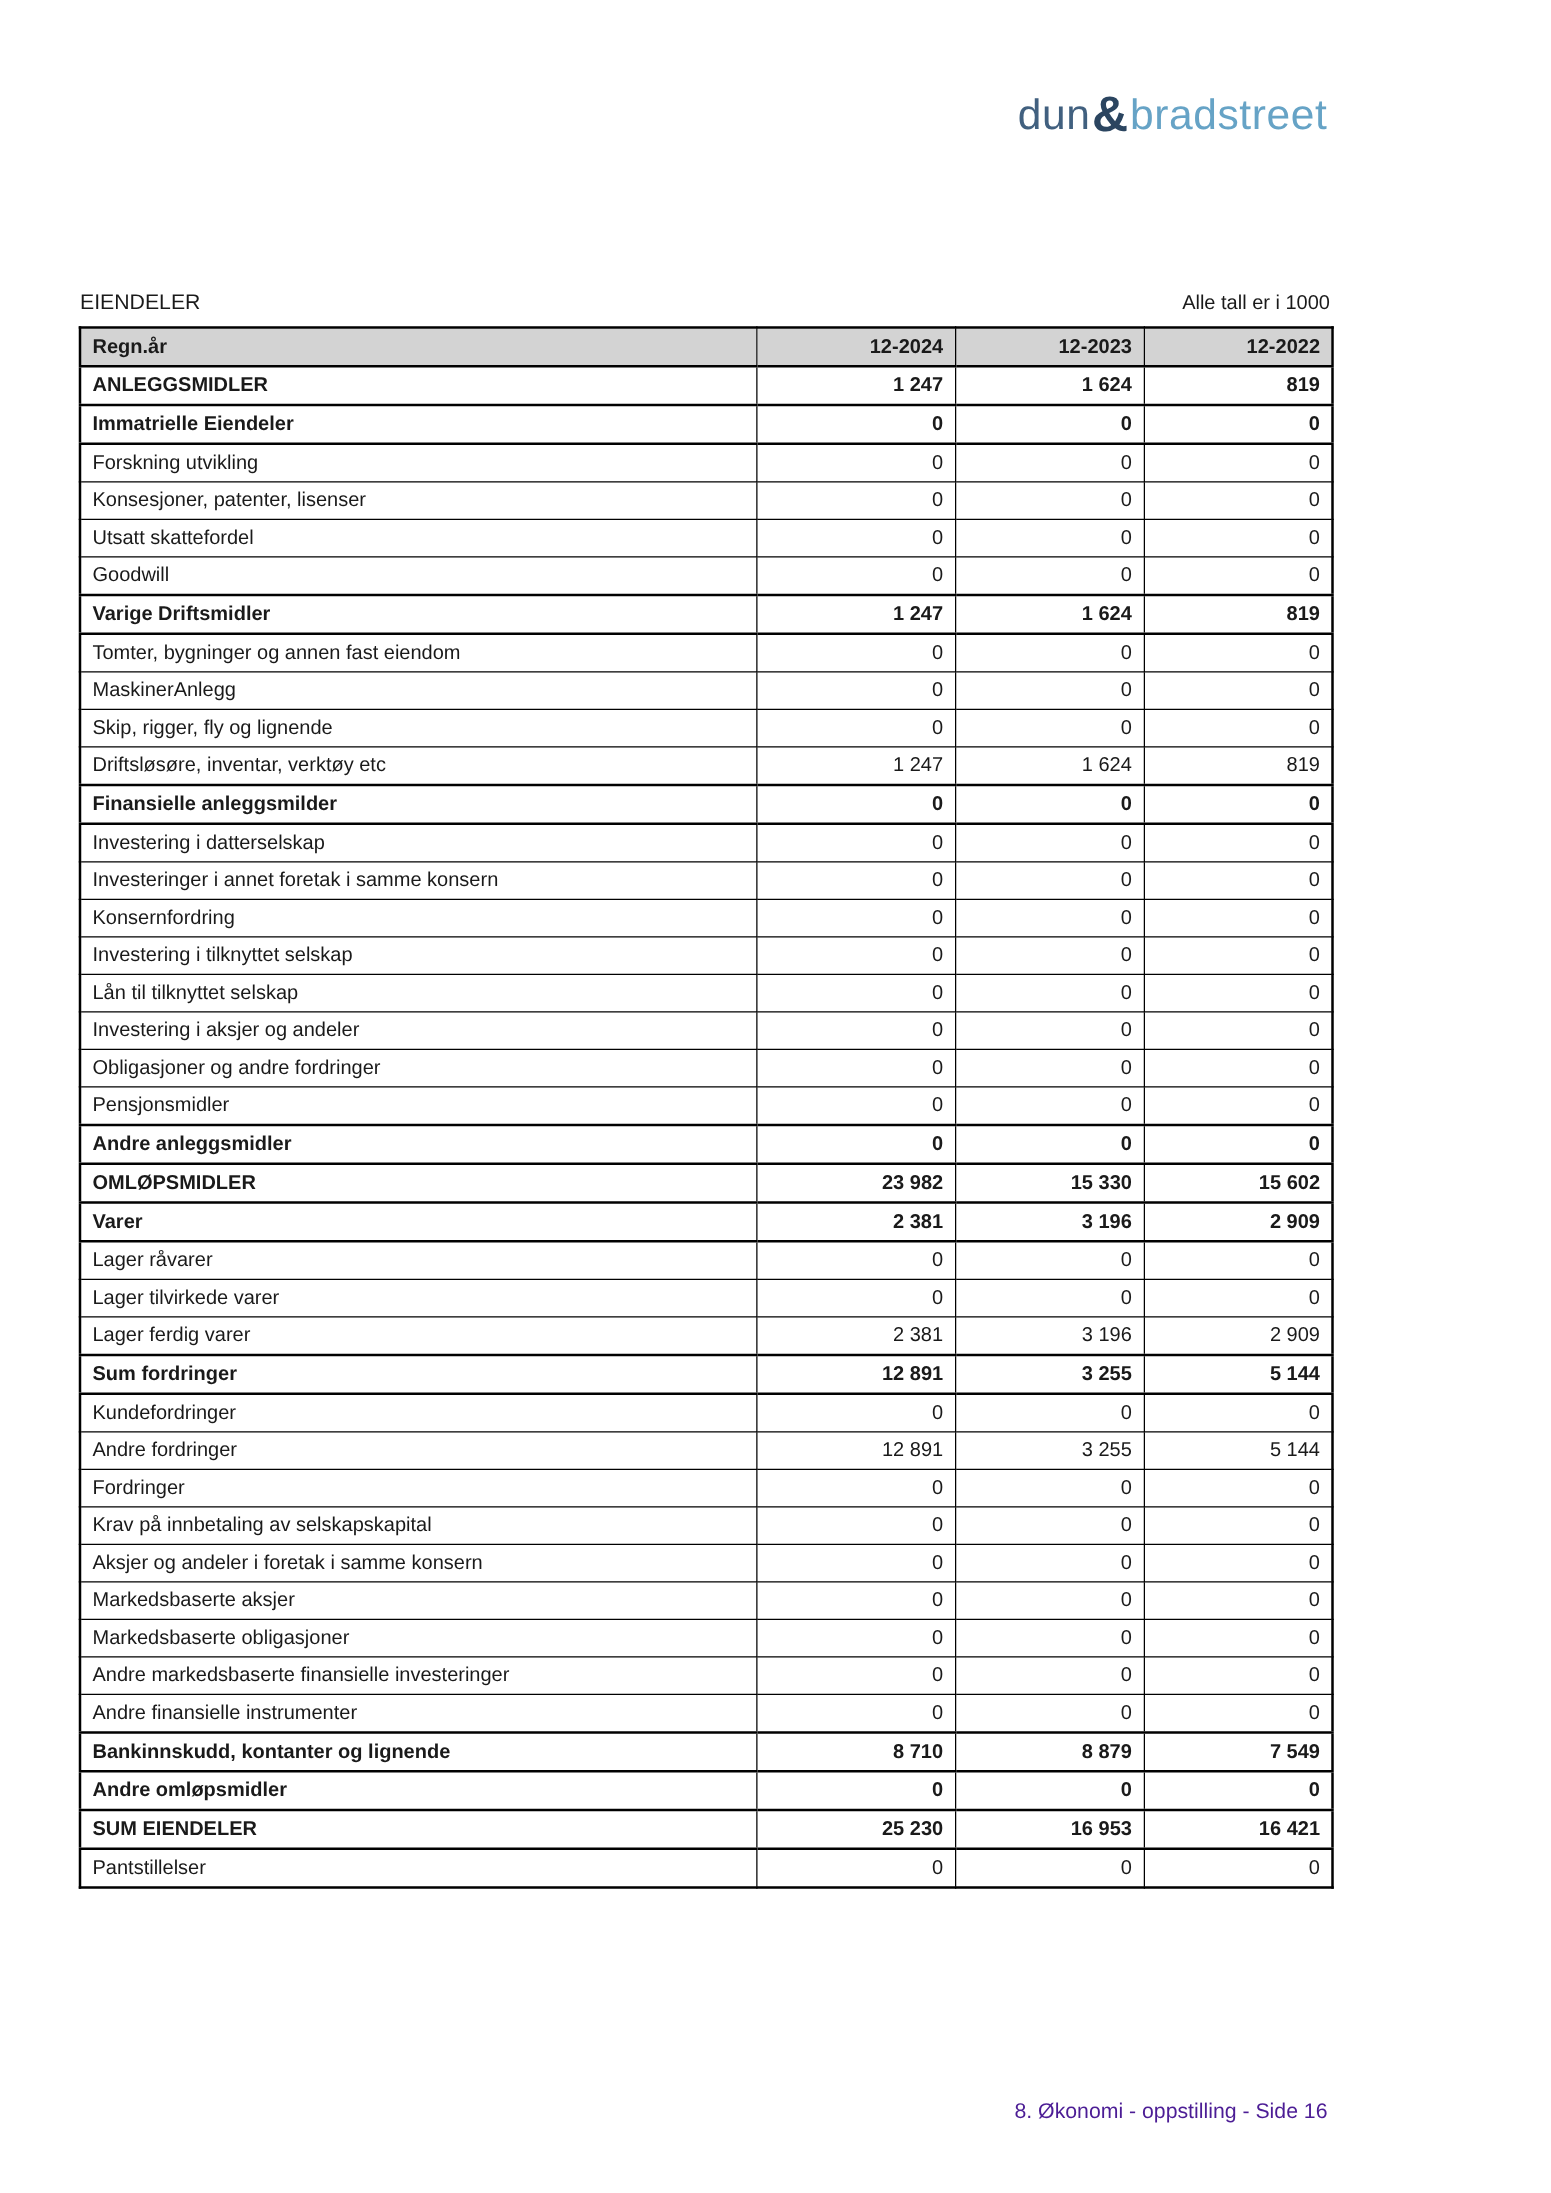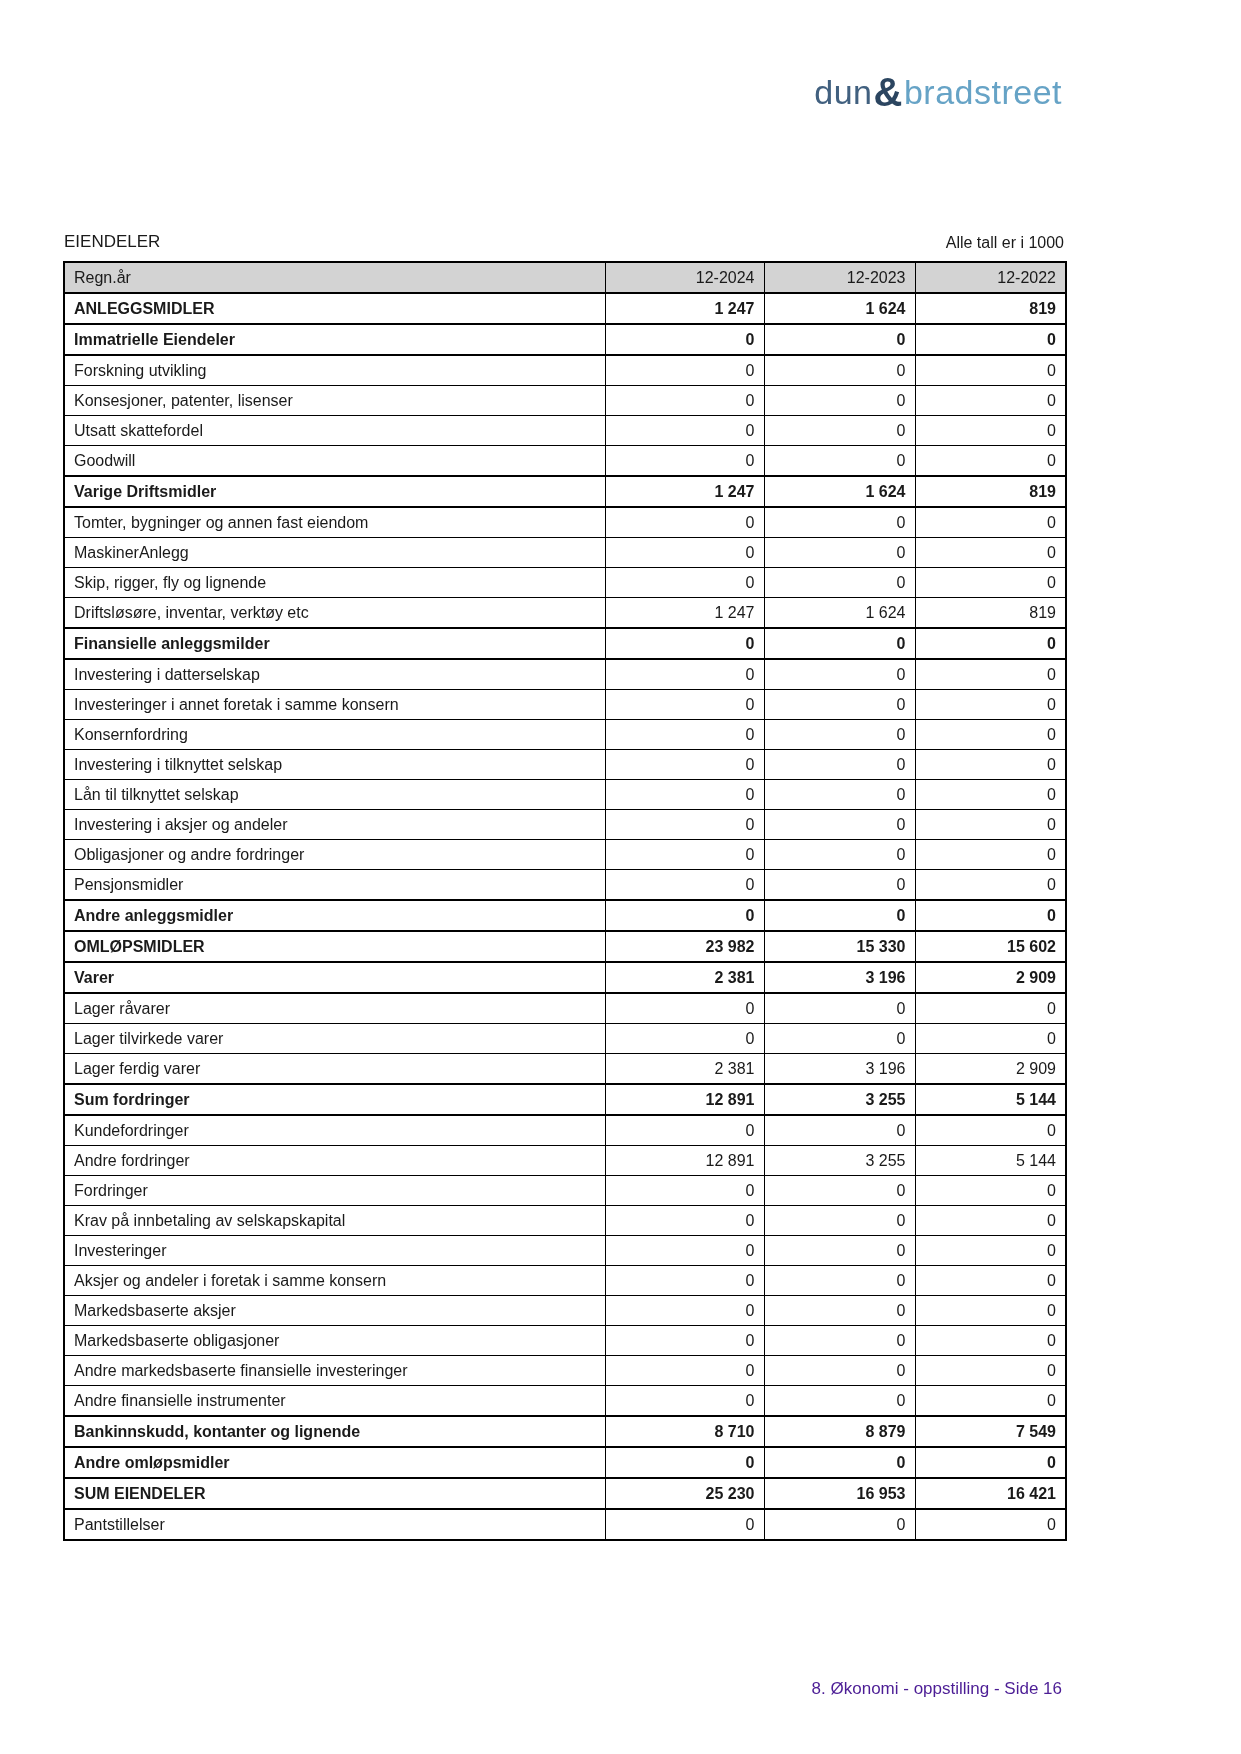"Regn.år" table.sheet thead th { font-weight: normal -> bold }
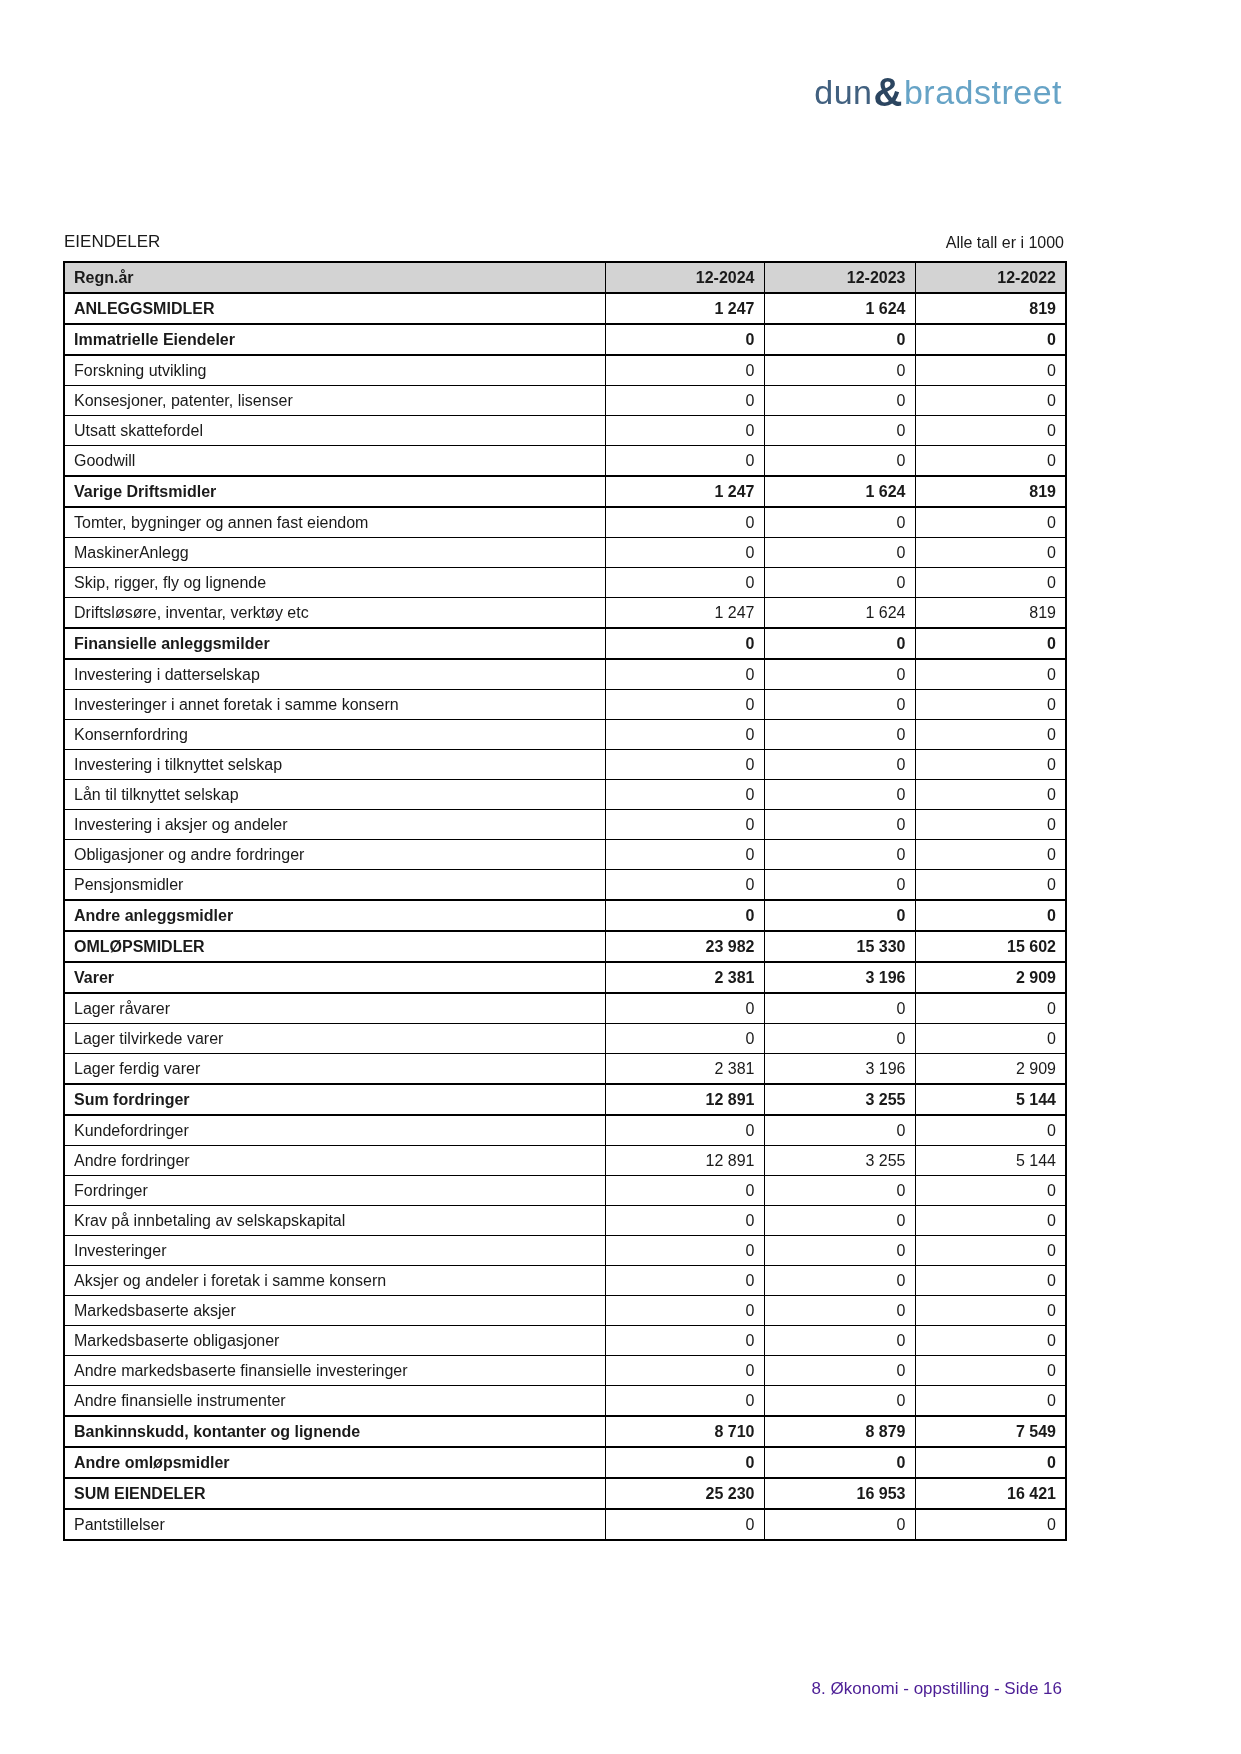"Investeringer" tr { html: <tr> <td>Investeringer</td> <td>0</td> <td>0</td> <td>0</td> </tr> -> none }
